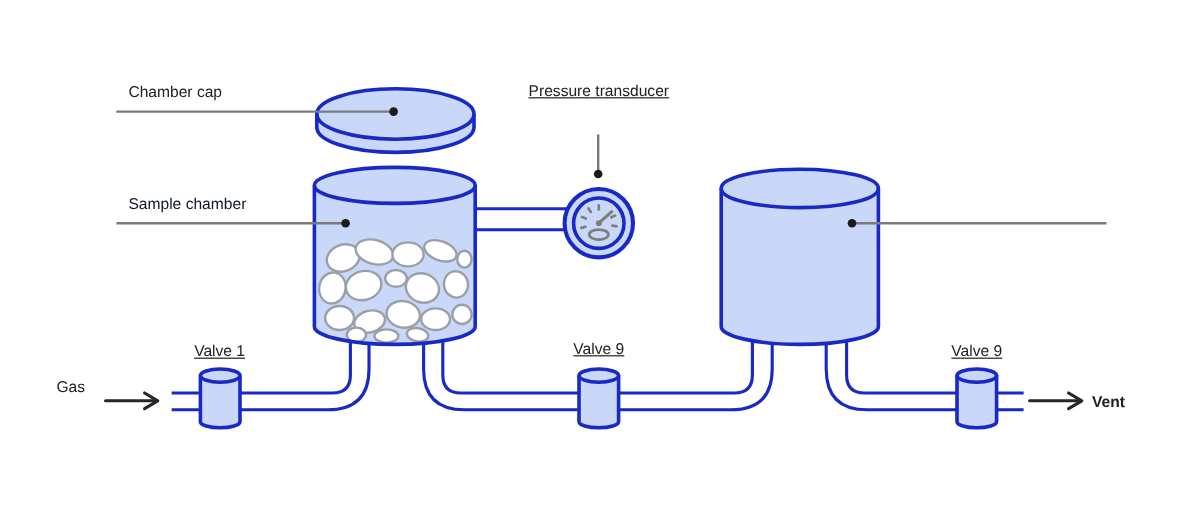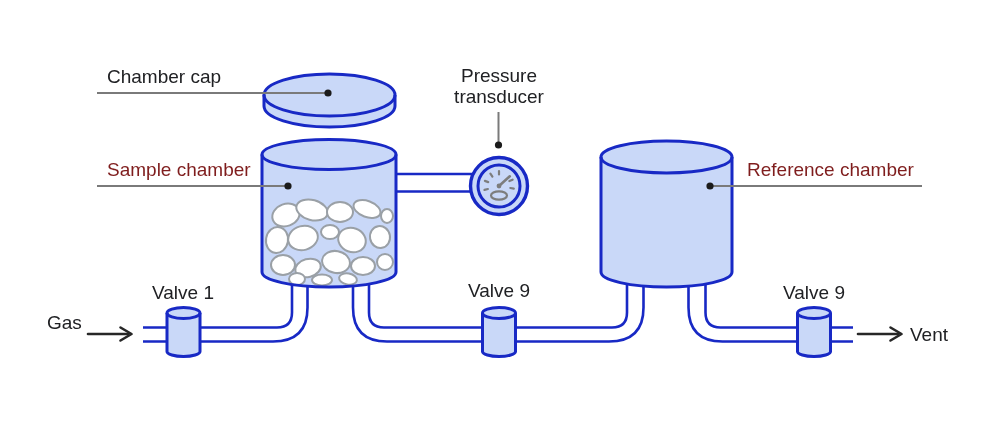"Chamber cap" .lbl { font-size: 19px -> 13px }
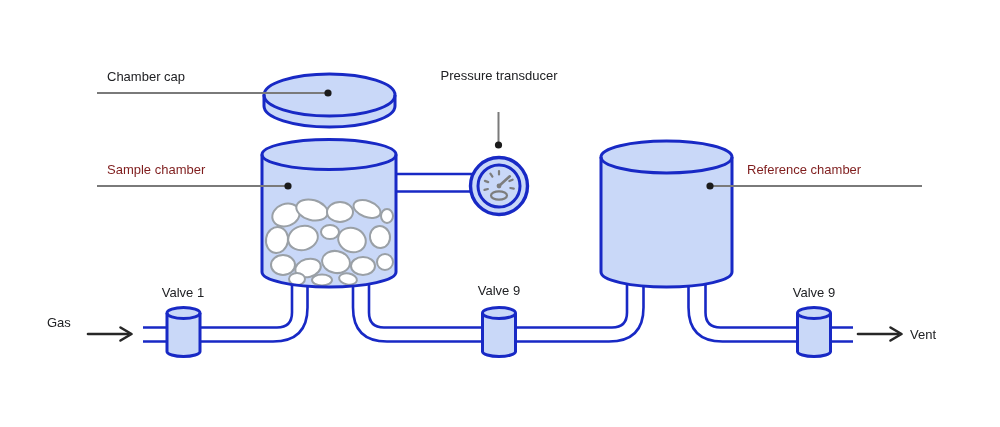"Pressure transducer" .lbl.center { text-decoration: none -> underline }
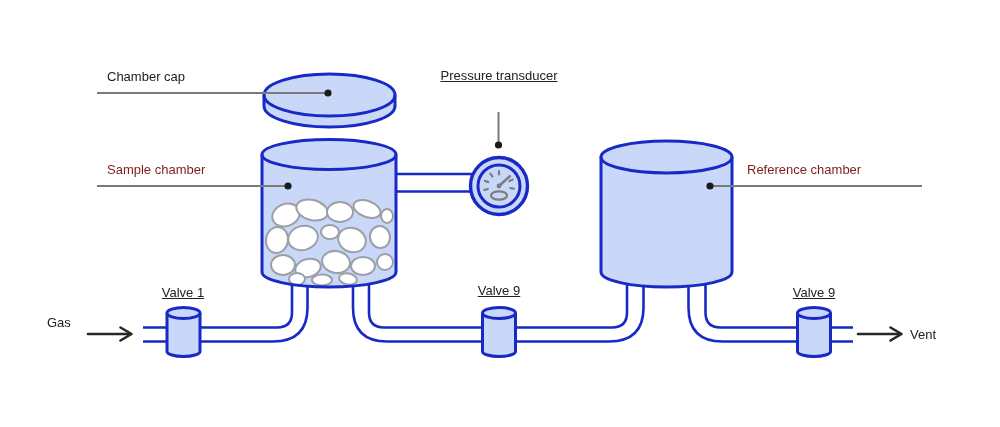"Sample chamber" .lbl.blue { color: #7f1d1d -> #0f172a }
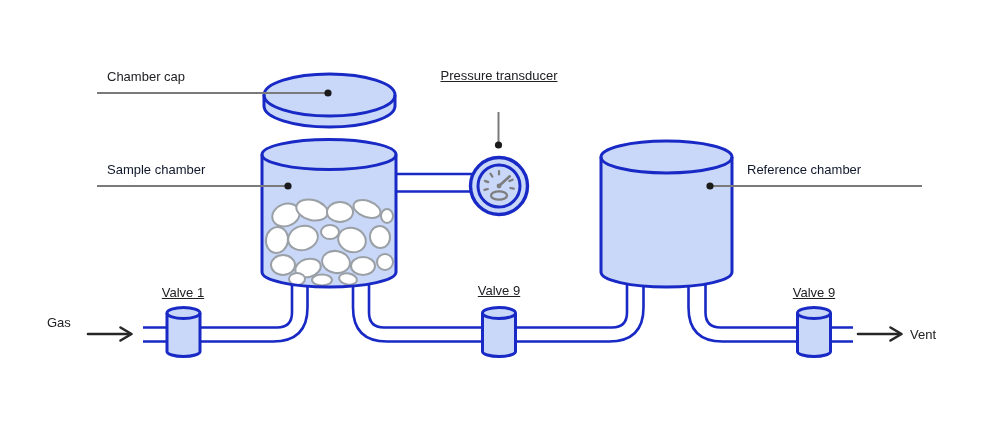"Reference chamber" div.lbl { html: <div>Reference chamber</div> -> none }
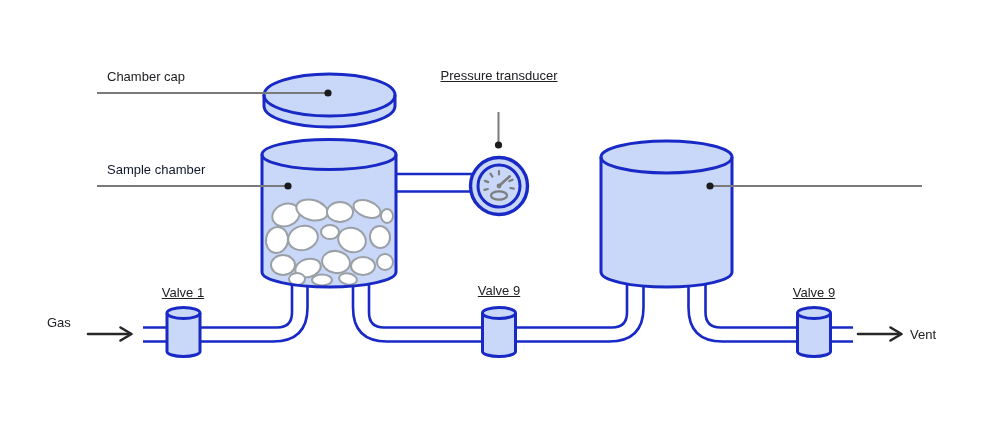"Vent" div.lbl { font-weight: none -> bold }
